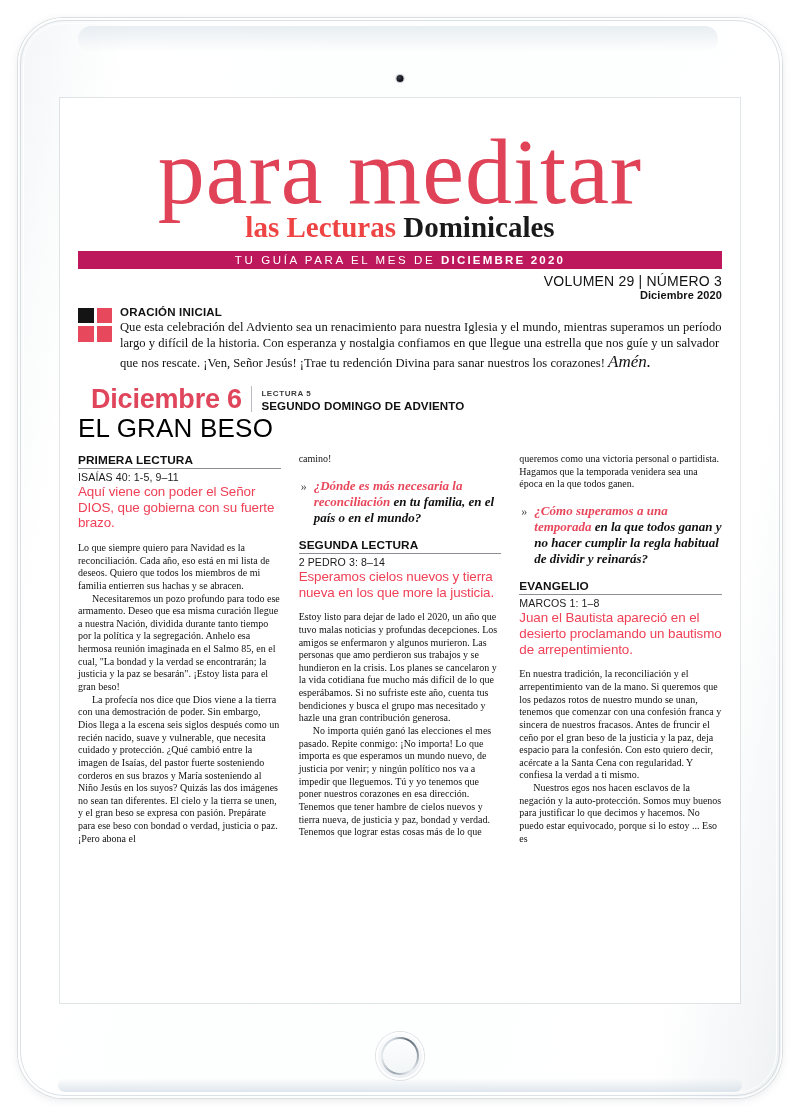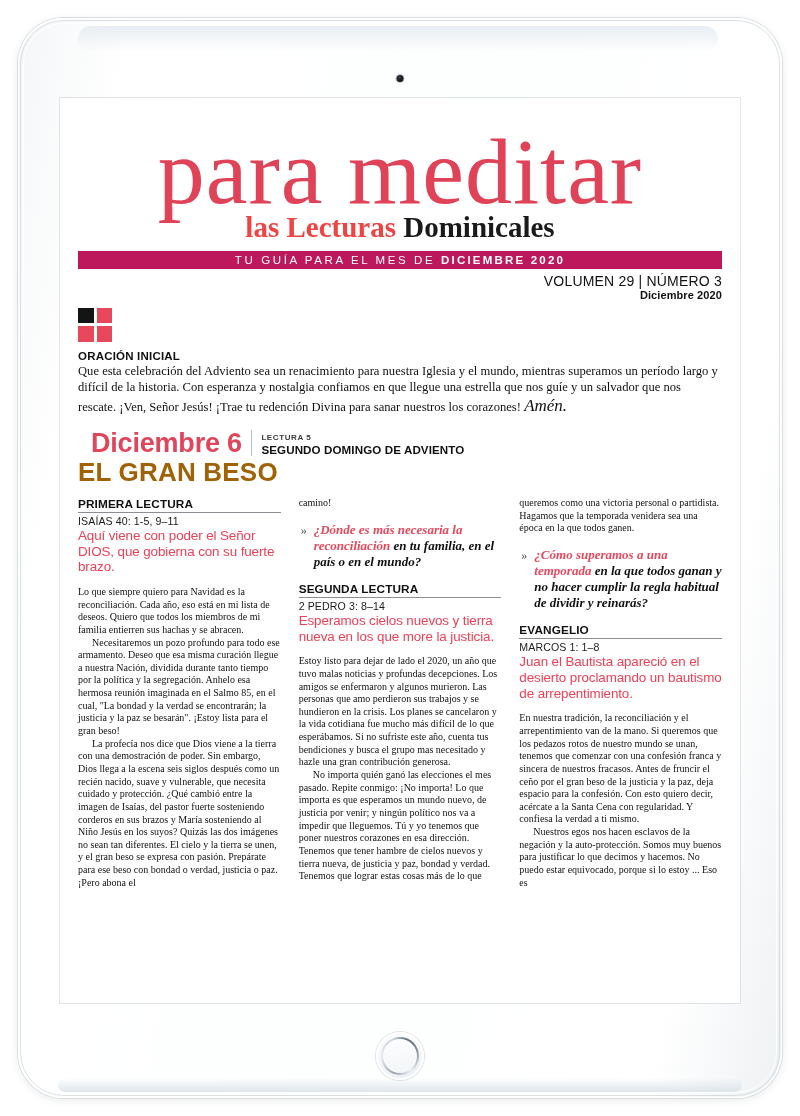"ORACIÓN INICIAL" .prayer { flex-direction: column -> none }
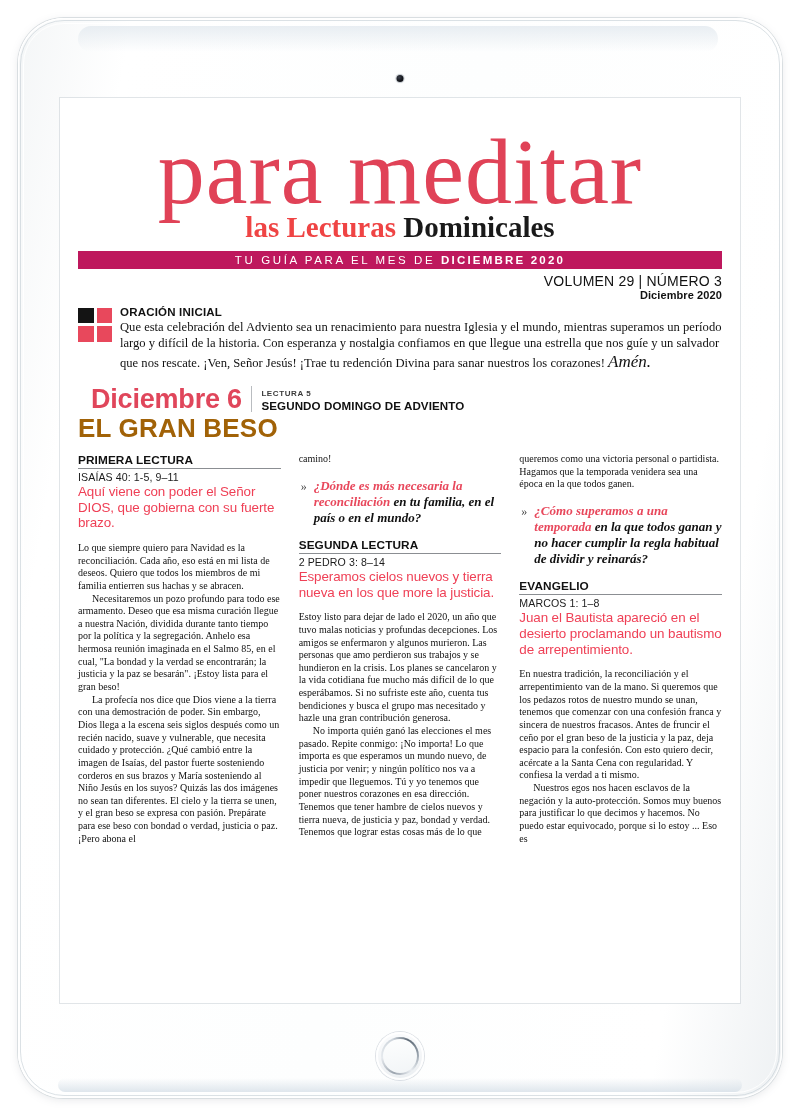"EL GRAN BESO" .headline { color: #a16207 -> #000000; font-weight: 700 -> 400 }
